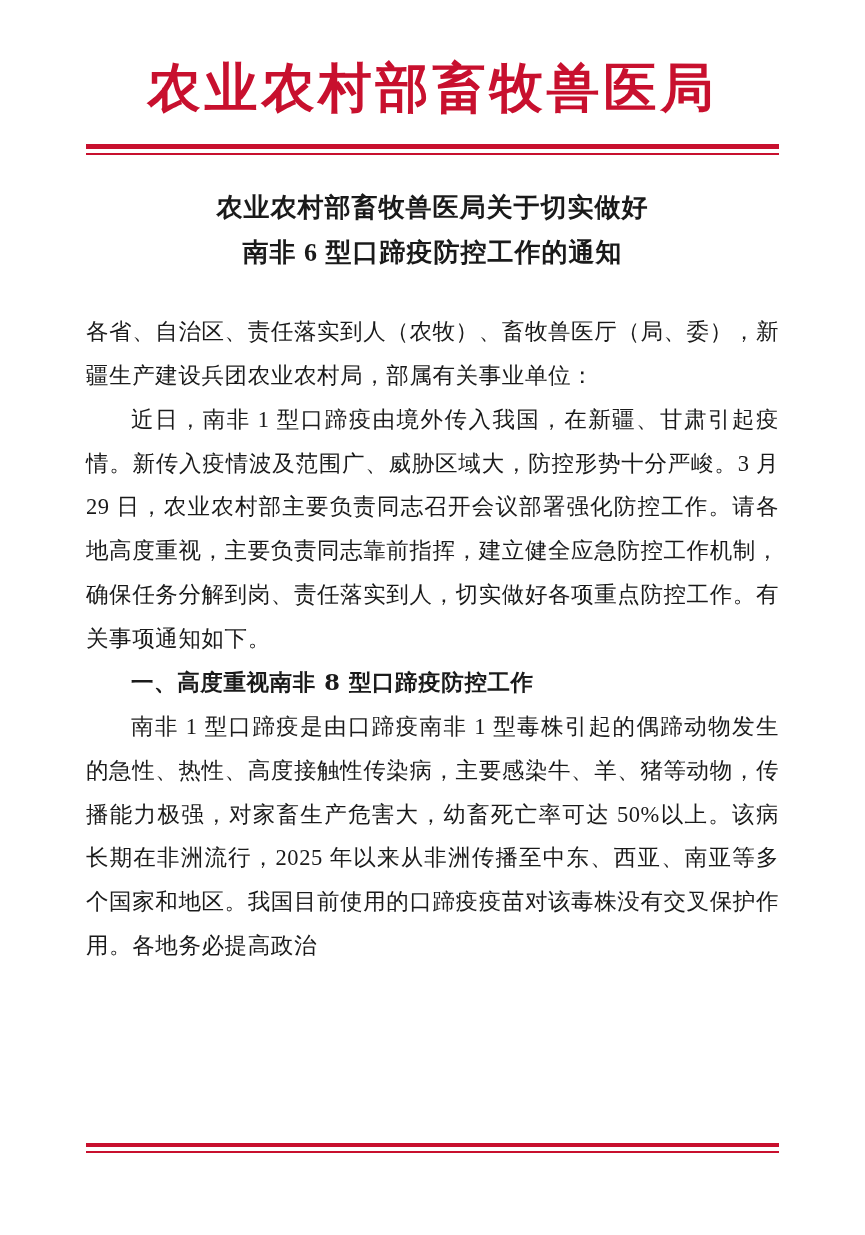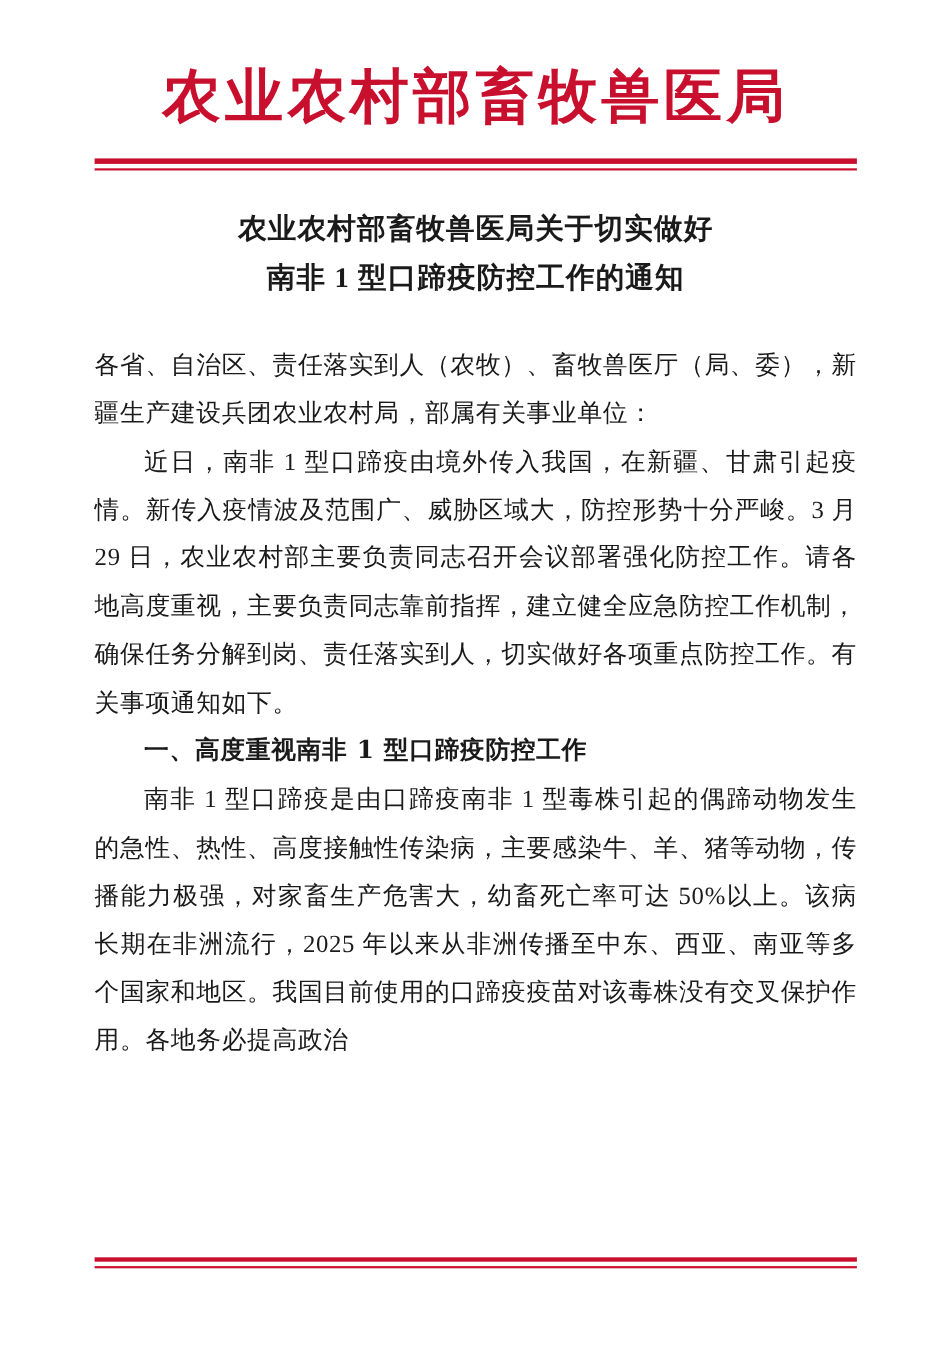"南非 1 型口蹄疫防控工作的通知" span.line { text: 1 -> 6 }
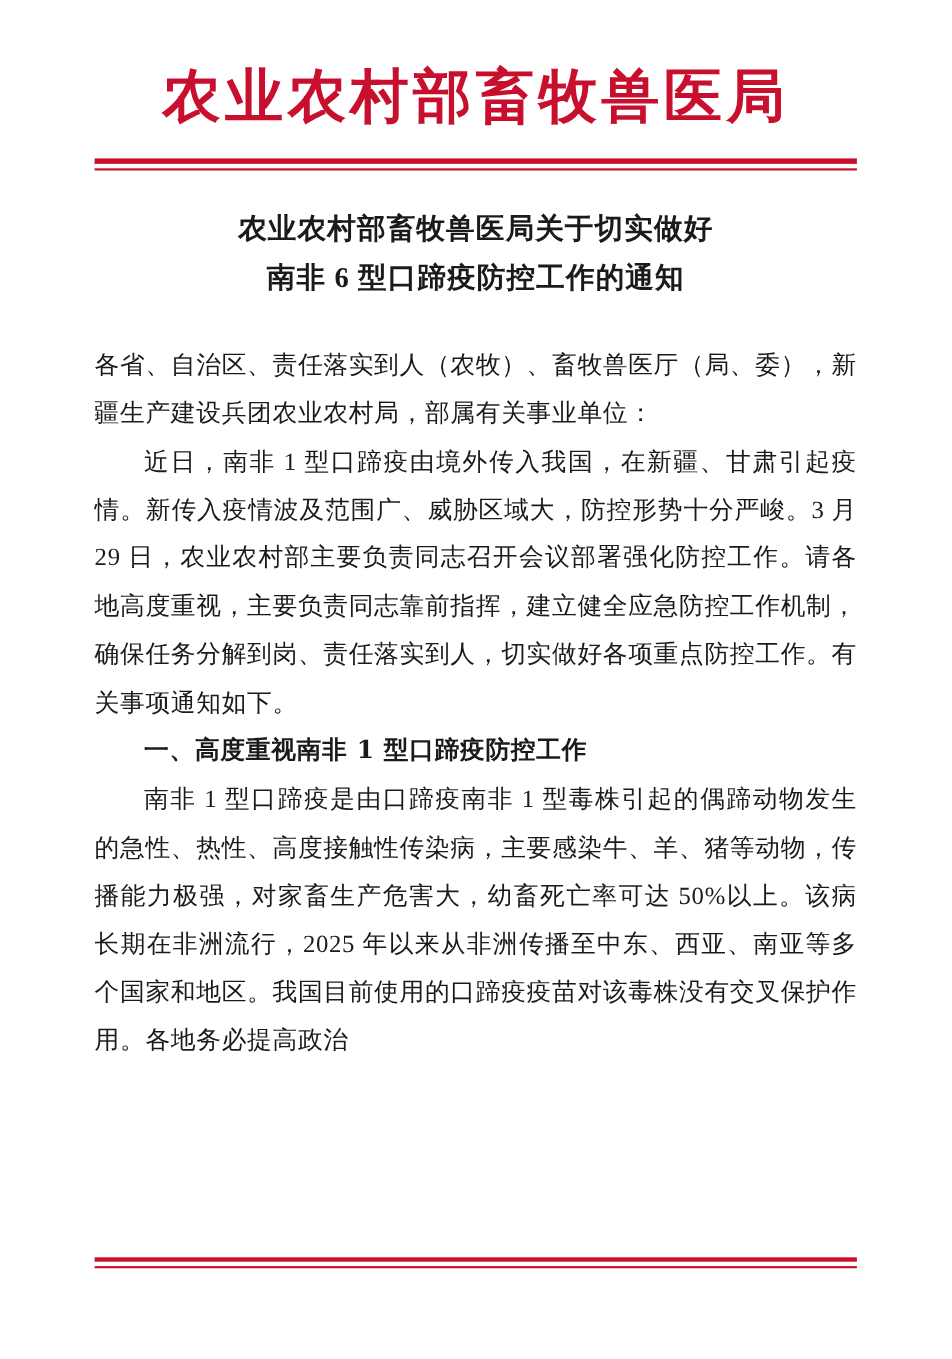"一、高度重视南非 1 型口蹄疫防控工作" p.section-head { text: 1 -> 8 }
